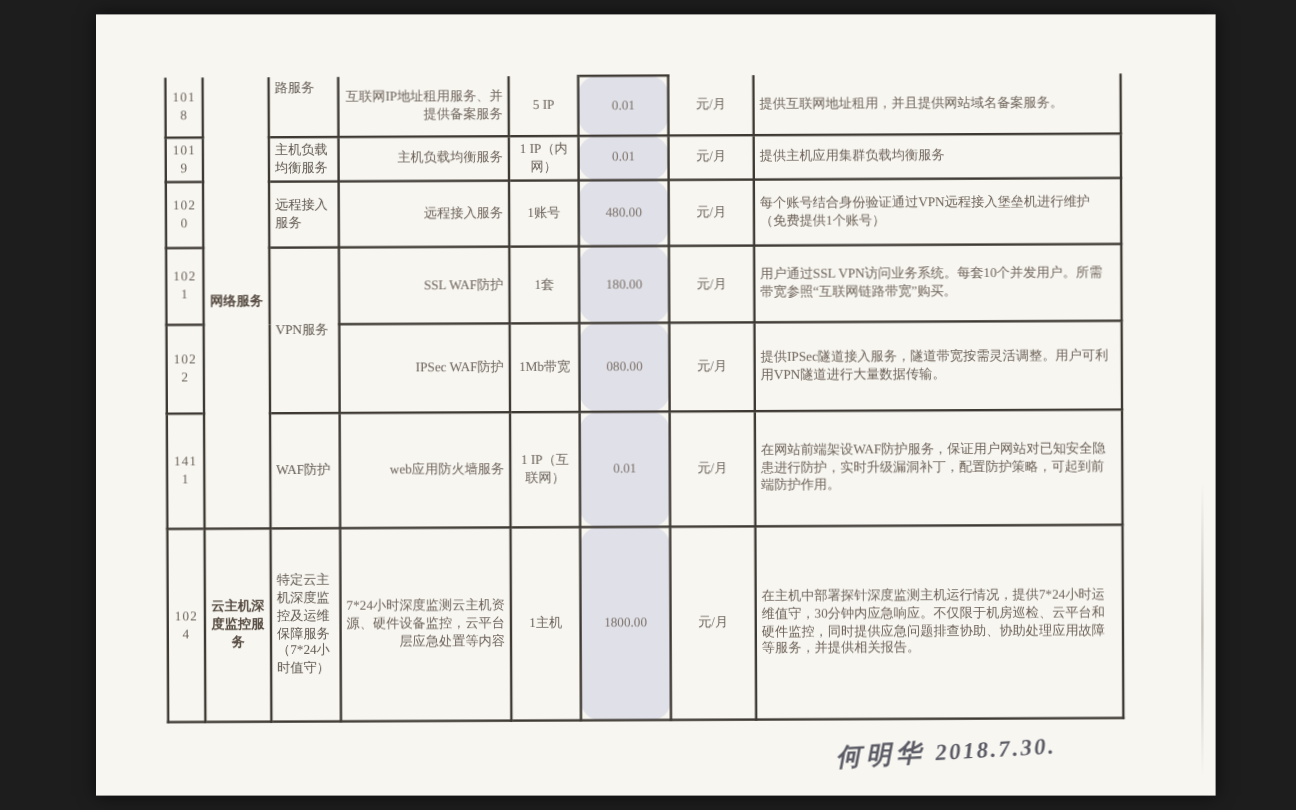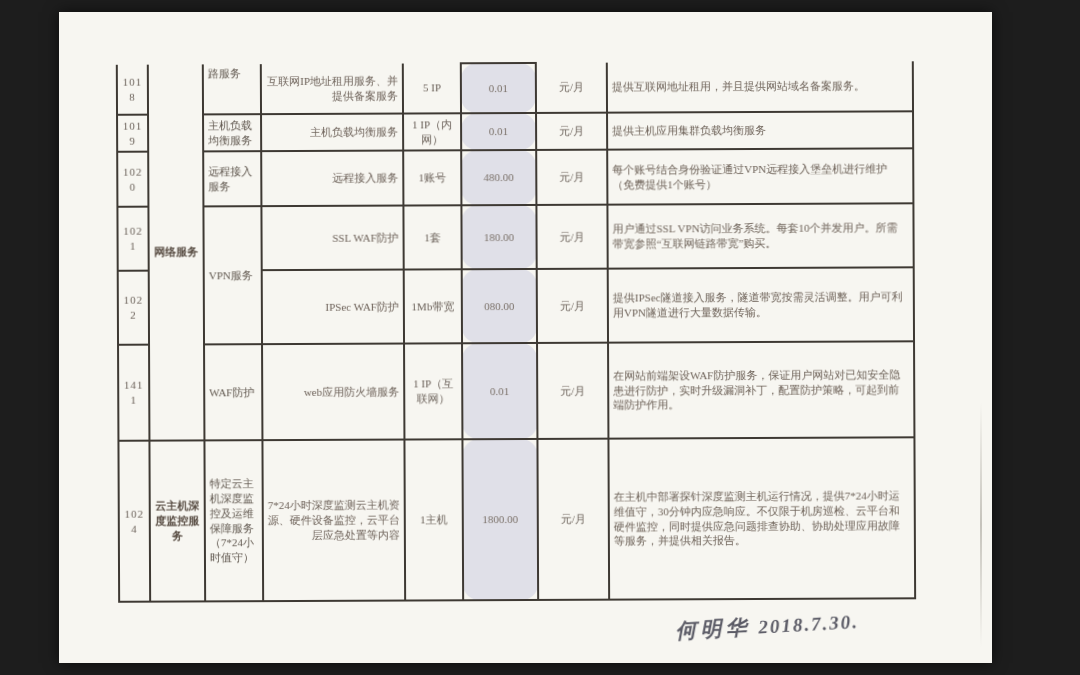"1018" .paper { left: 59px -> 80px }
